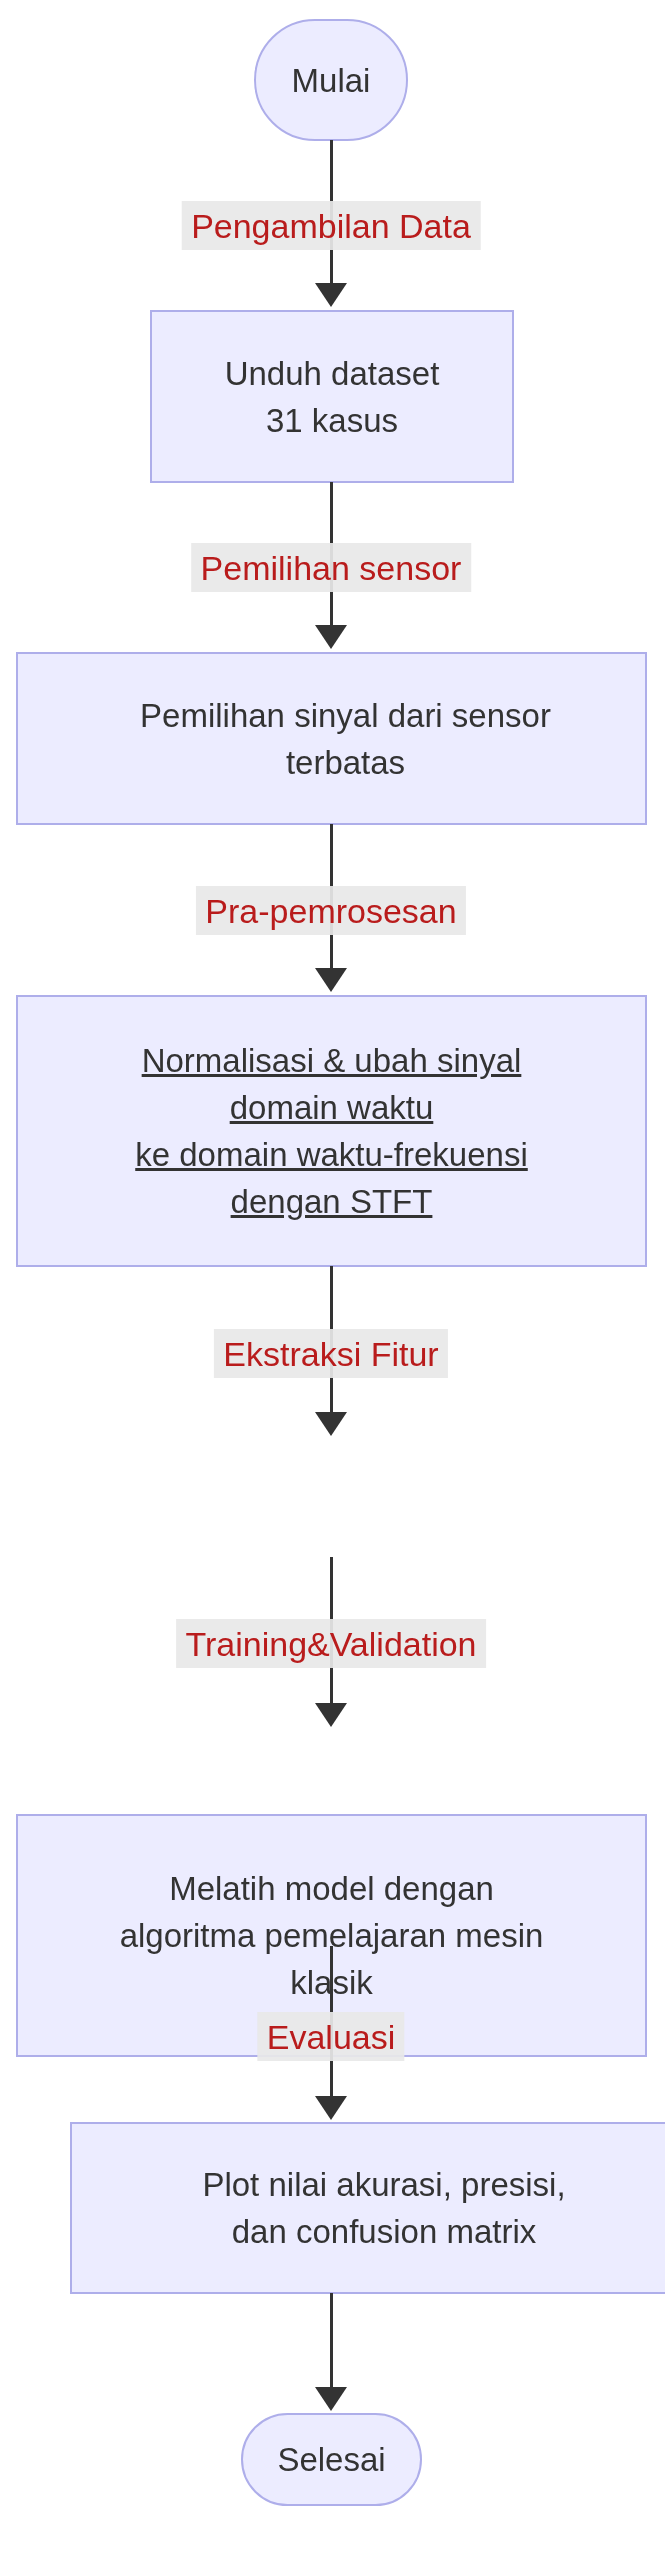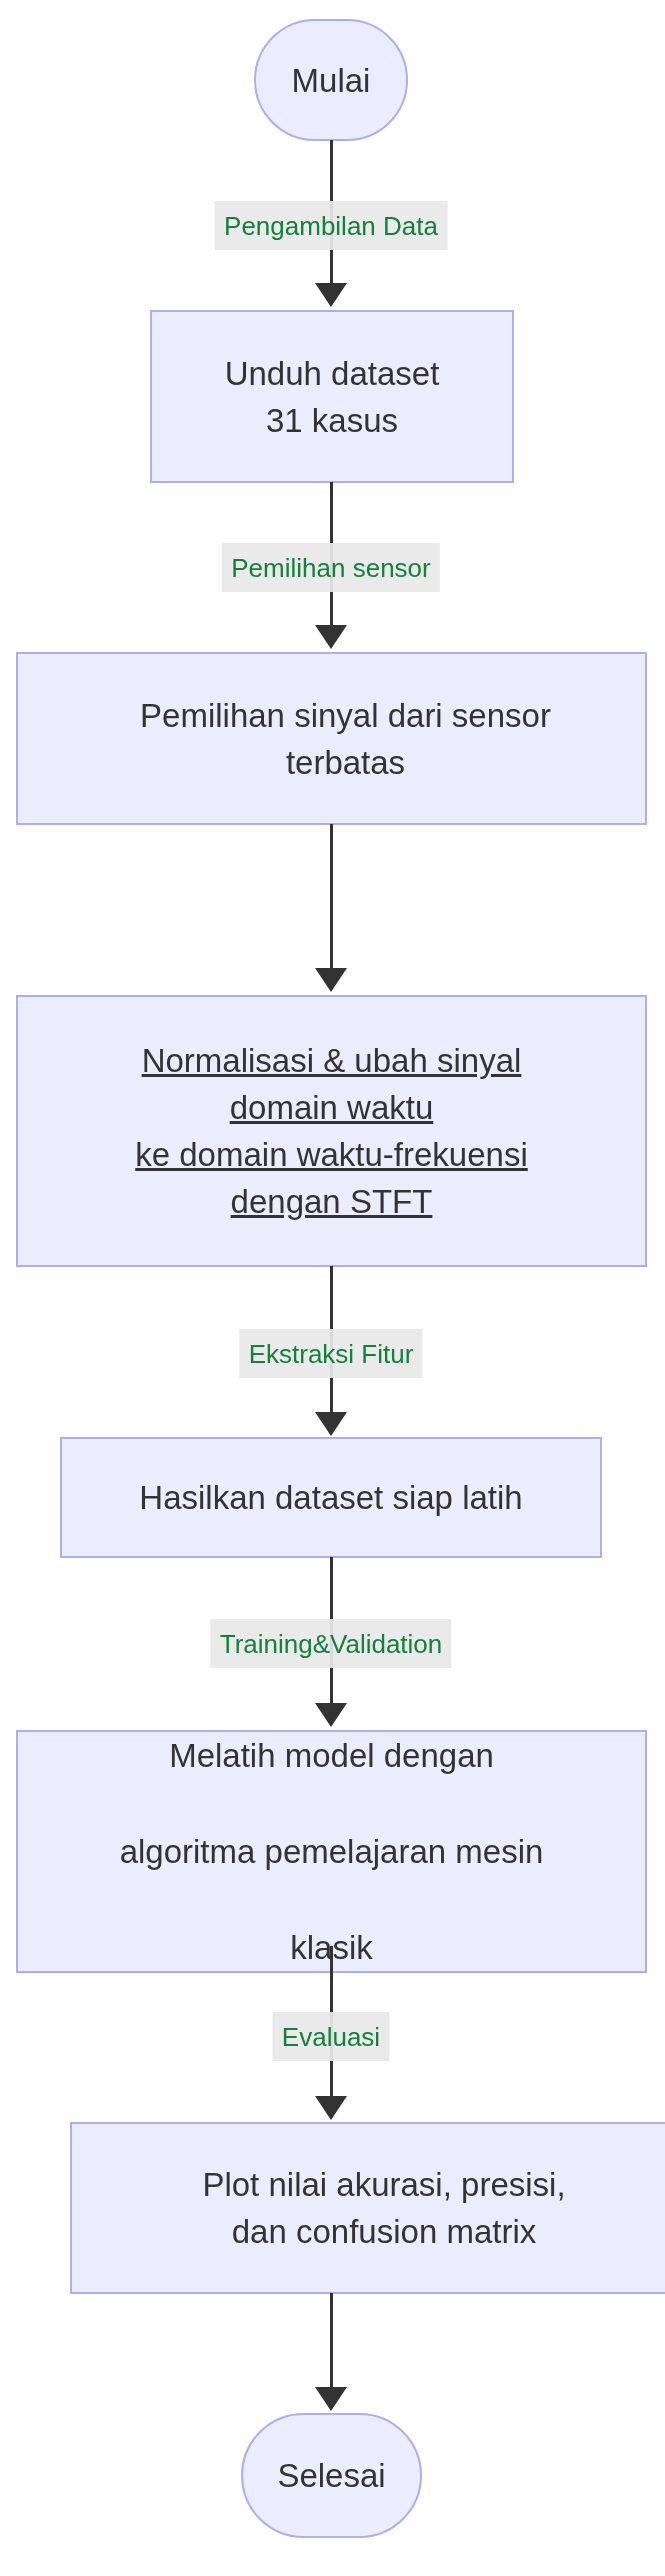"Pengambilan Data" .edge-label { color: #15803d -> #b91c1c; font-size: 26px -> 34px }
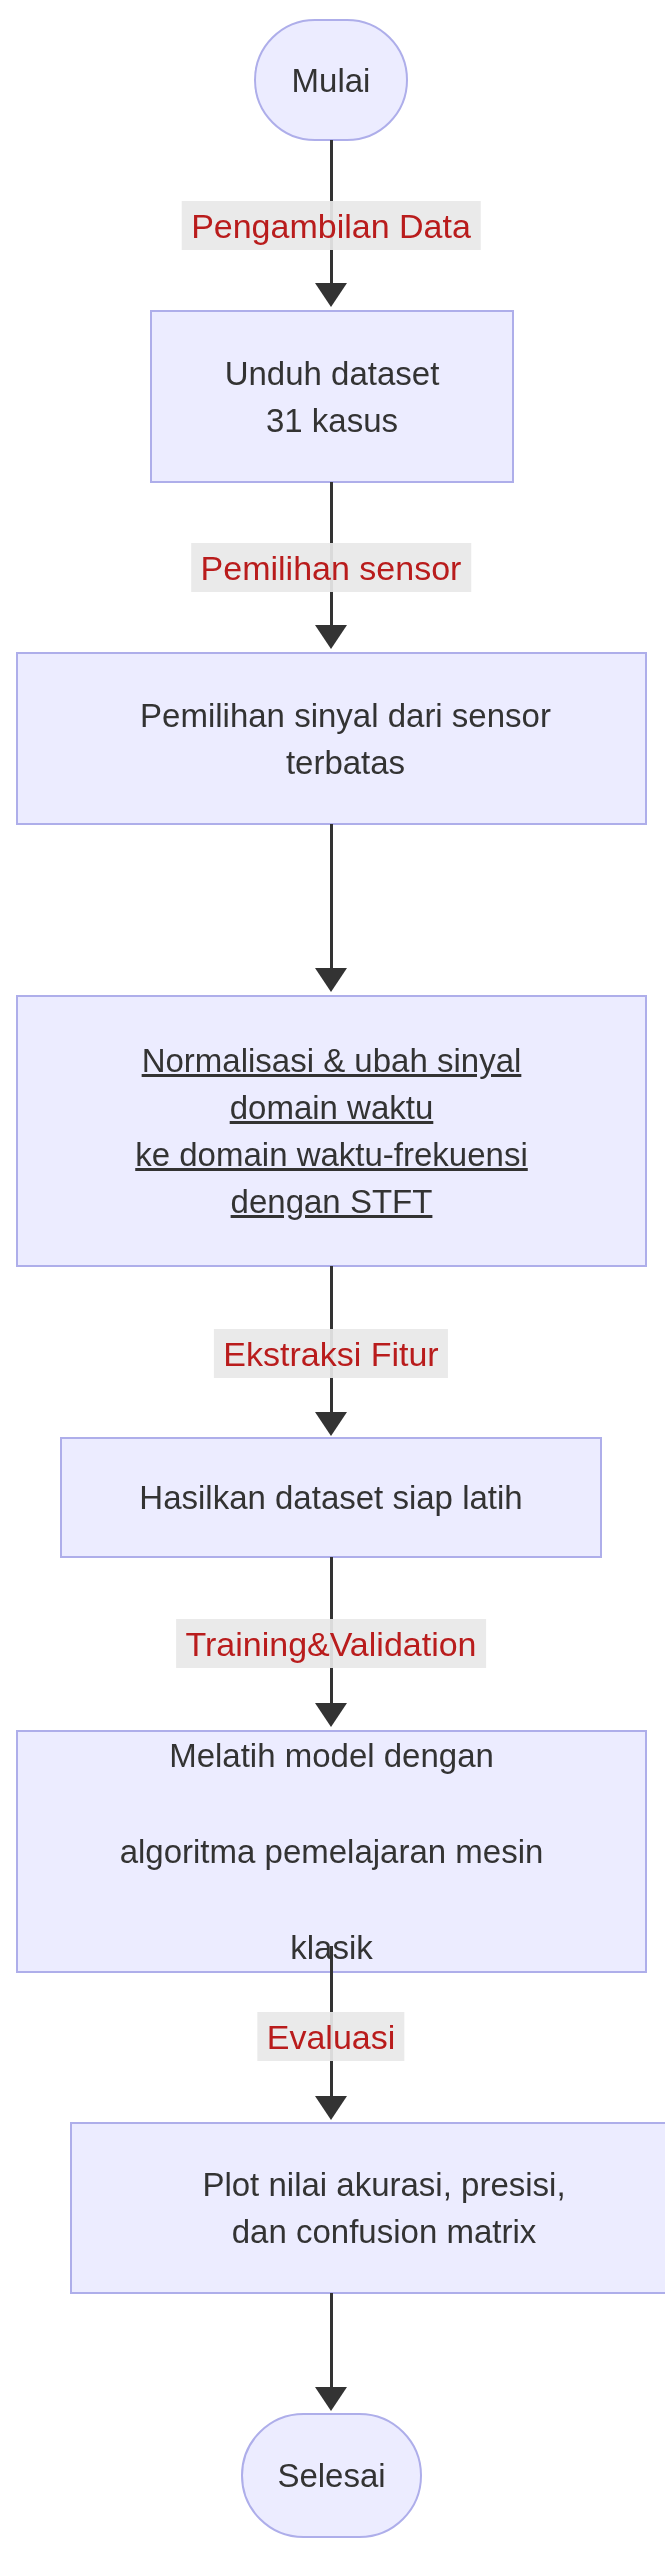"Pra-pemrosesan" div.edge-label { html: none -> <div>Pra-pemrosesan</div> }
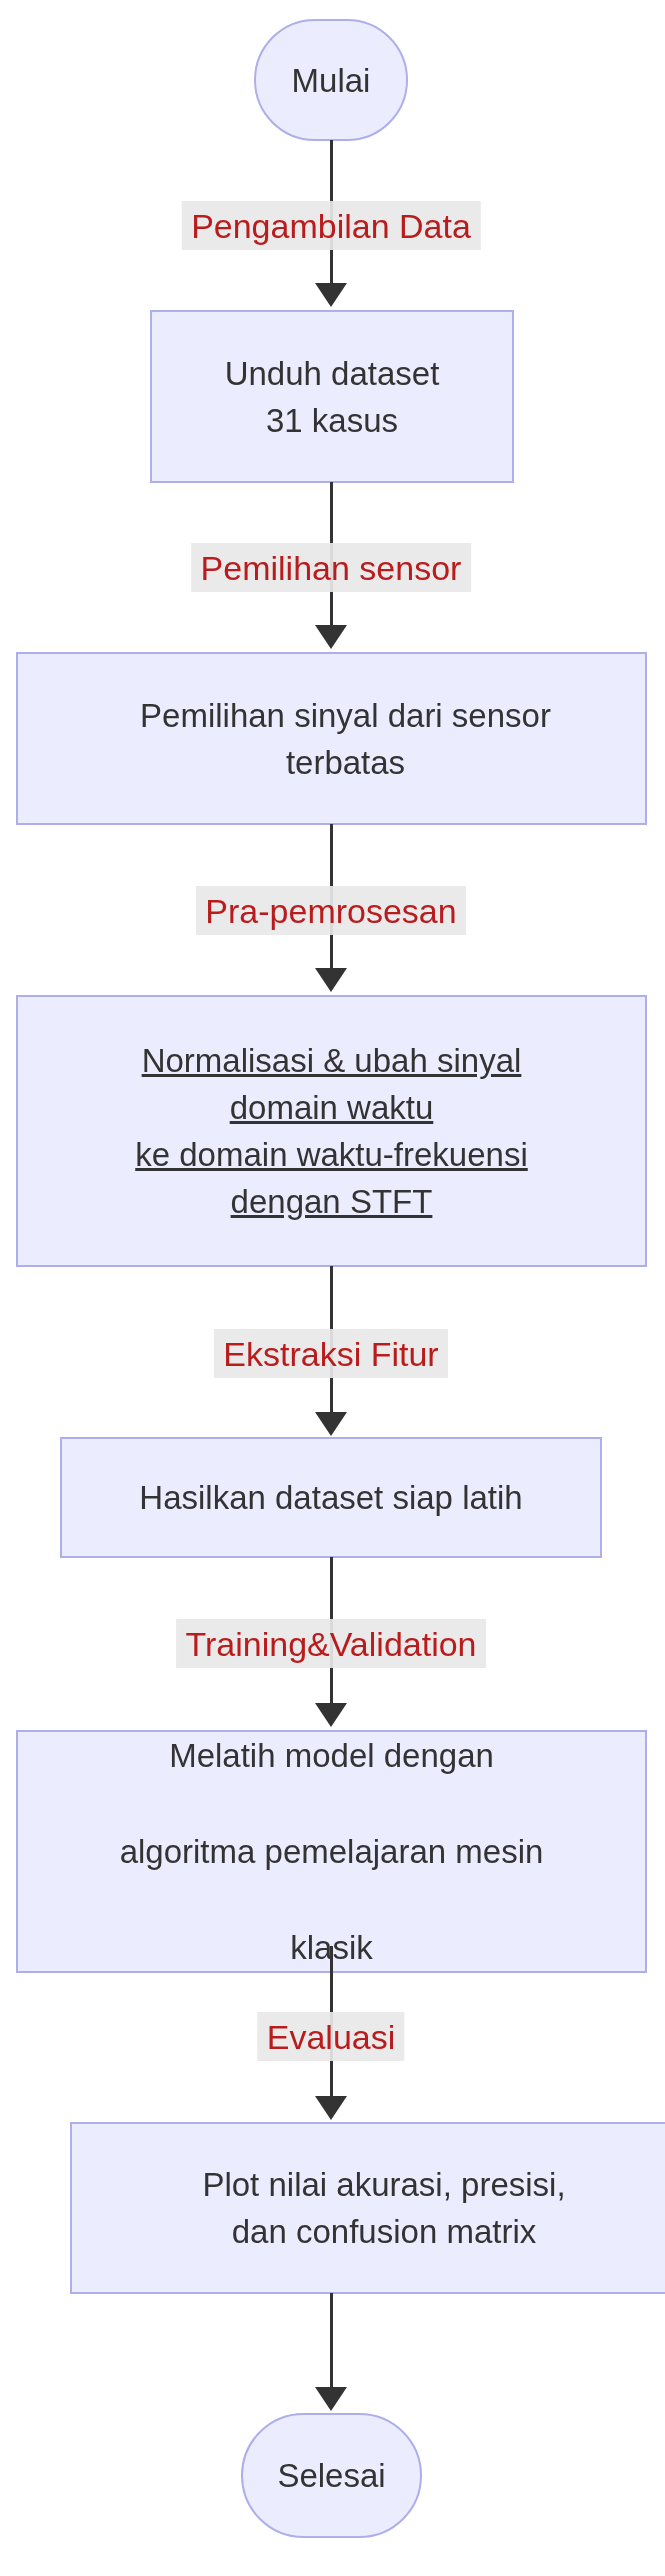"Hasilkan dataset siap latih" div.node { html: <div> <span>Hasilkan dataset siap latih</span> </div> -> none }
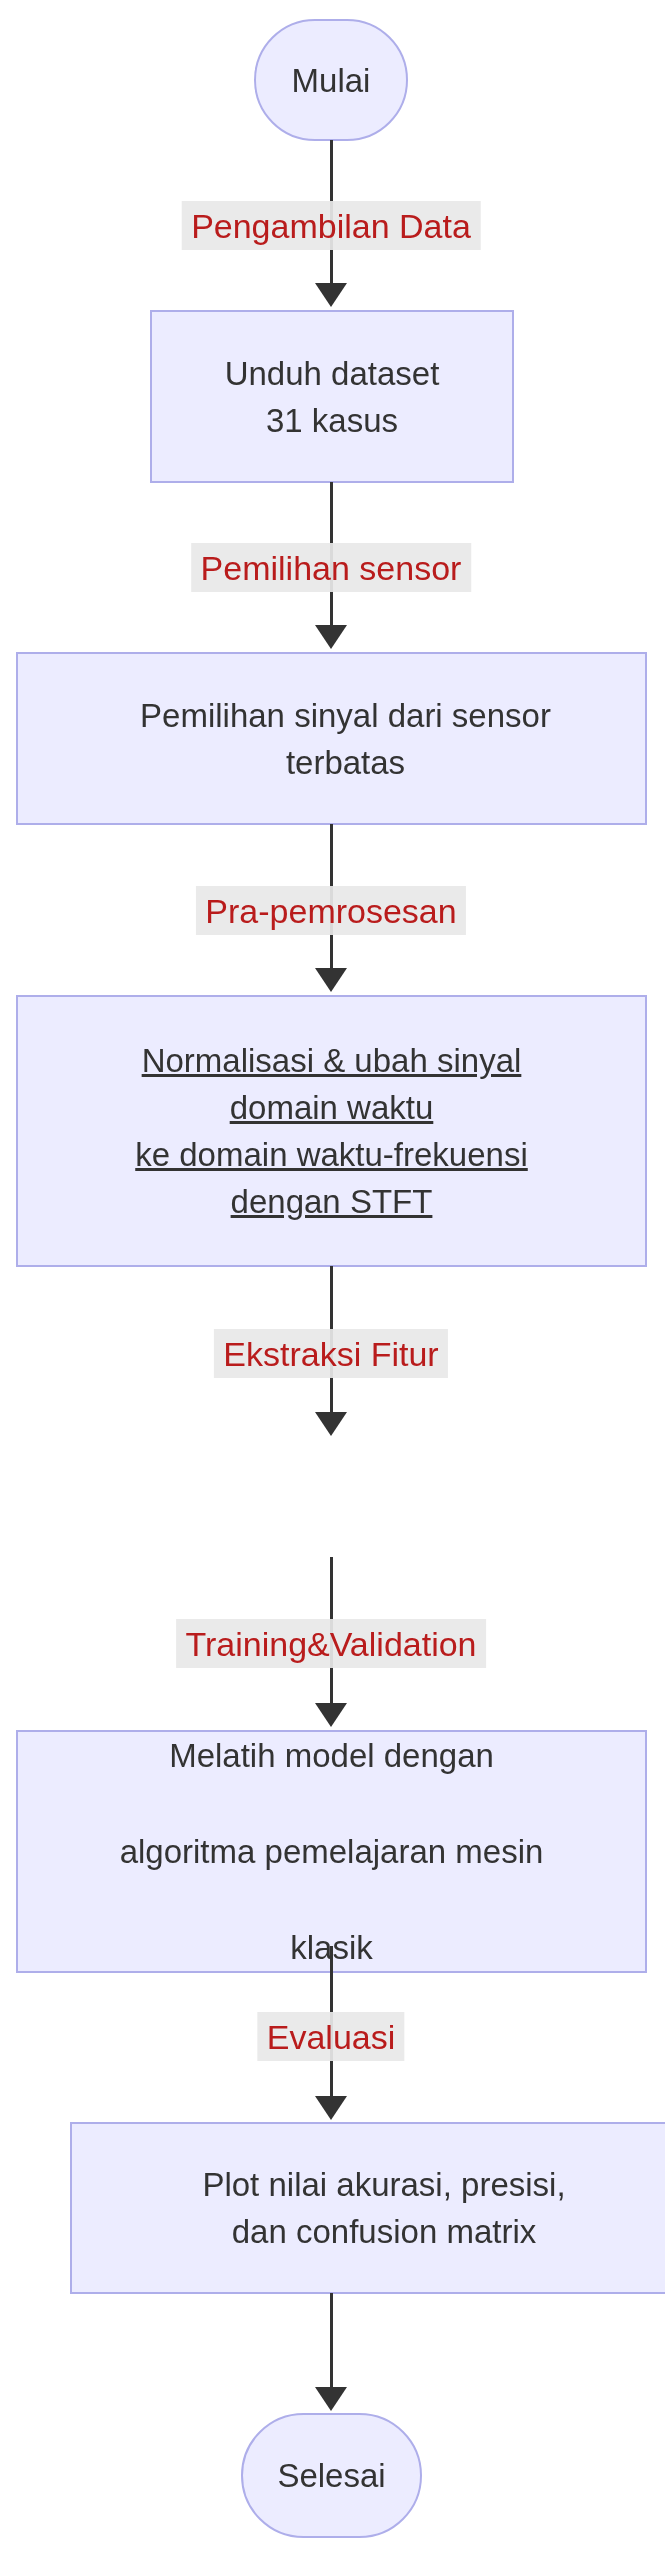"Melatih model dengan" #node-p5 { justify-content: space-between -> none; top: 1730px -> 1814px }
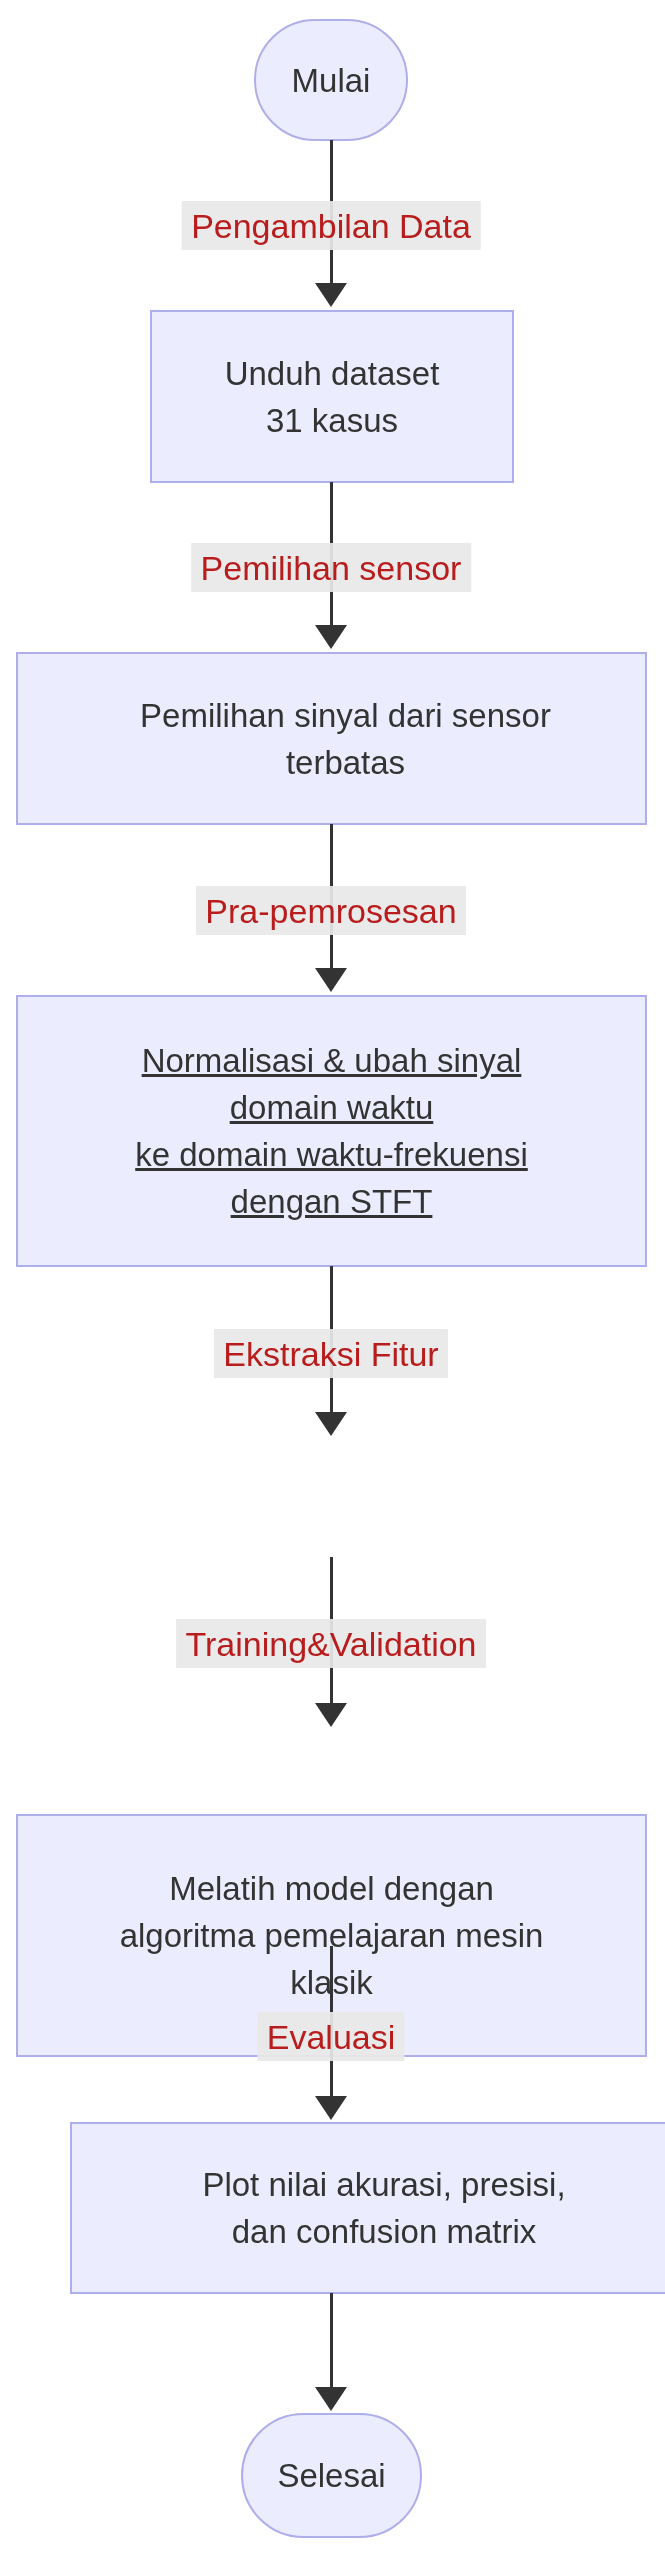"Selesai" #node-end { height: 125px -> 93px }
